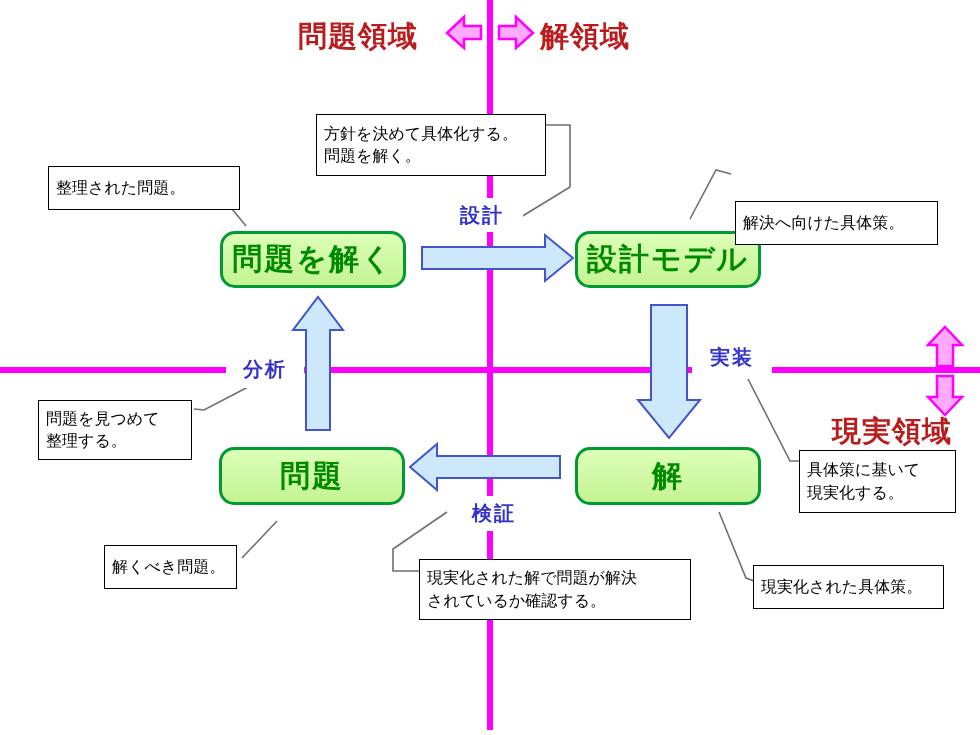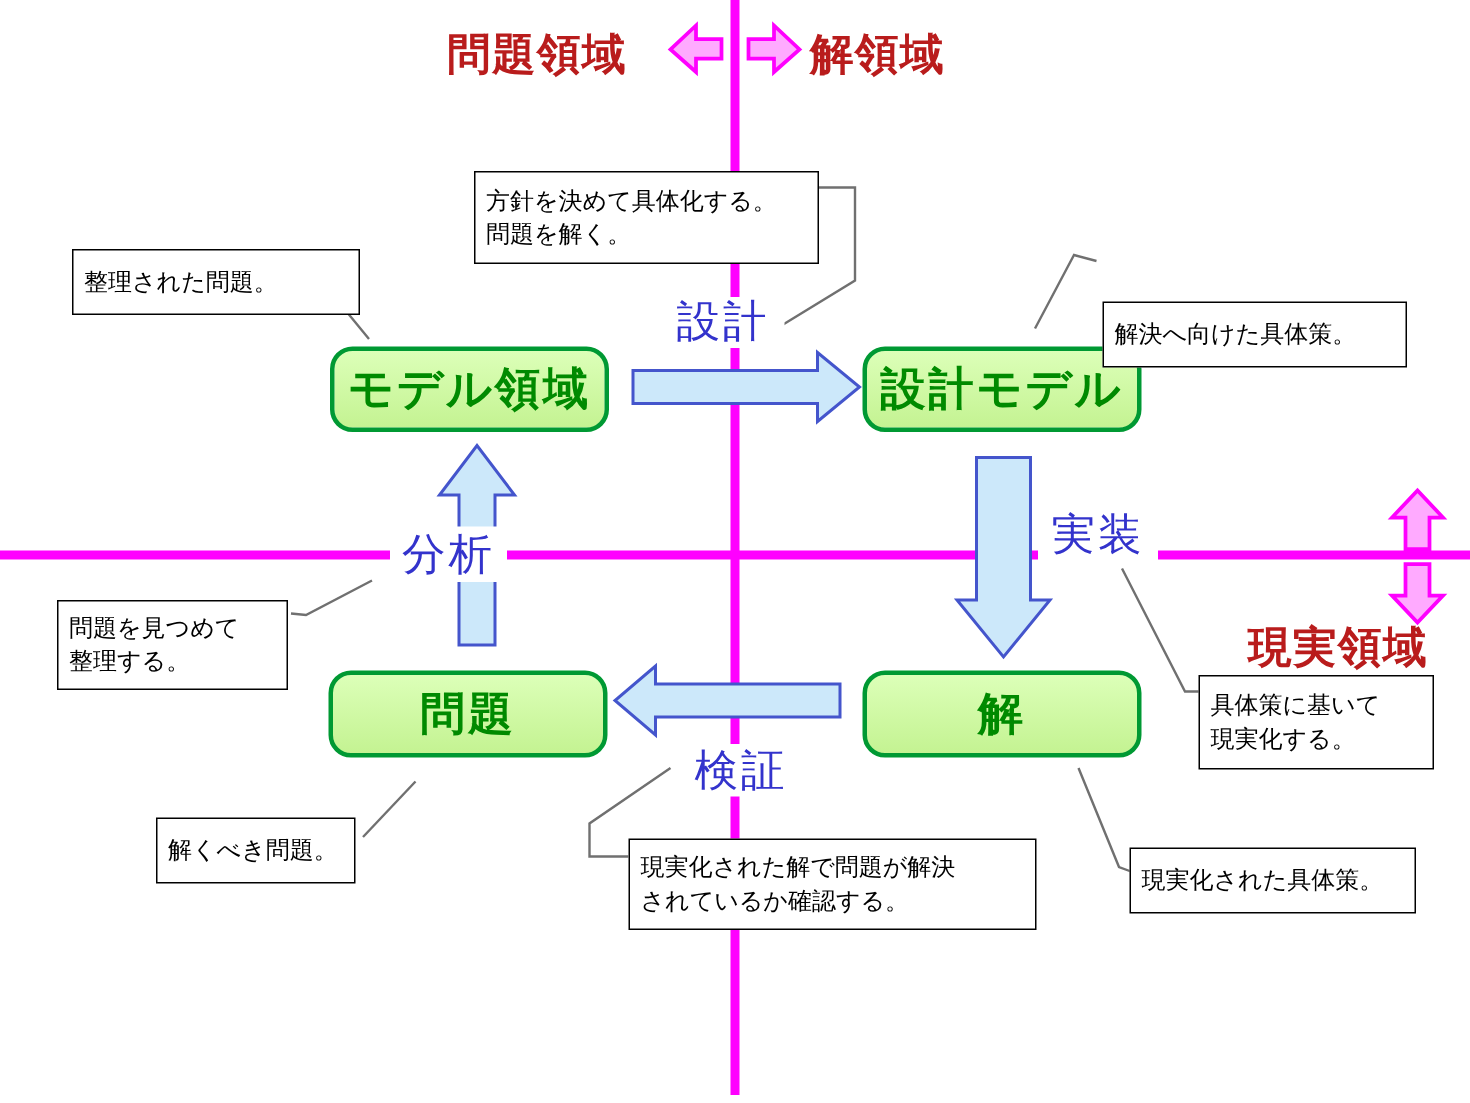"設計" .process-label { font-size: 29px -> 20px; font-weight: normal -> bold }
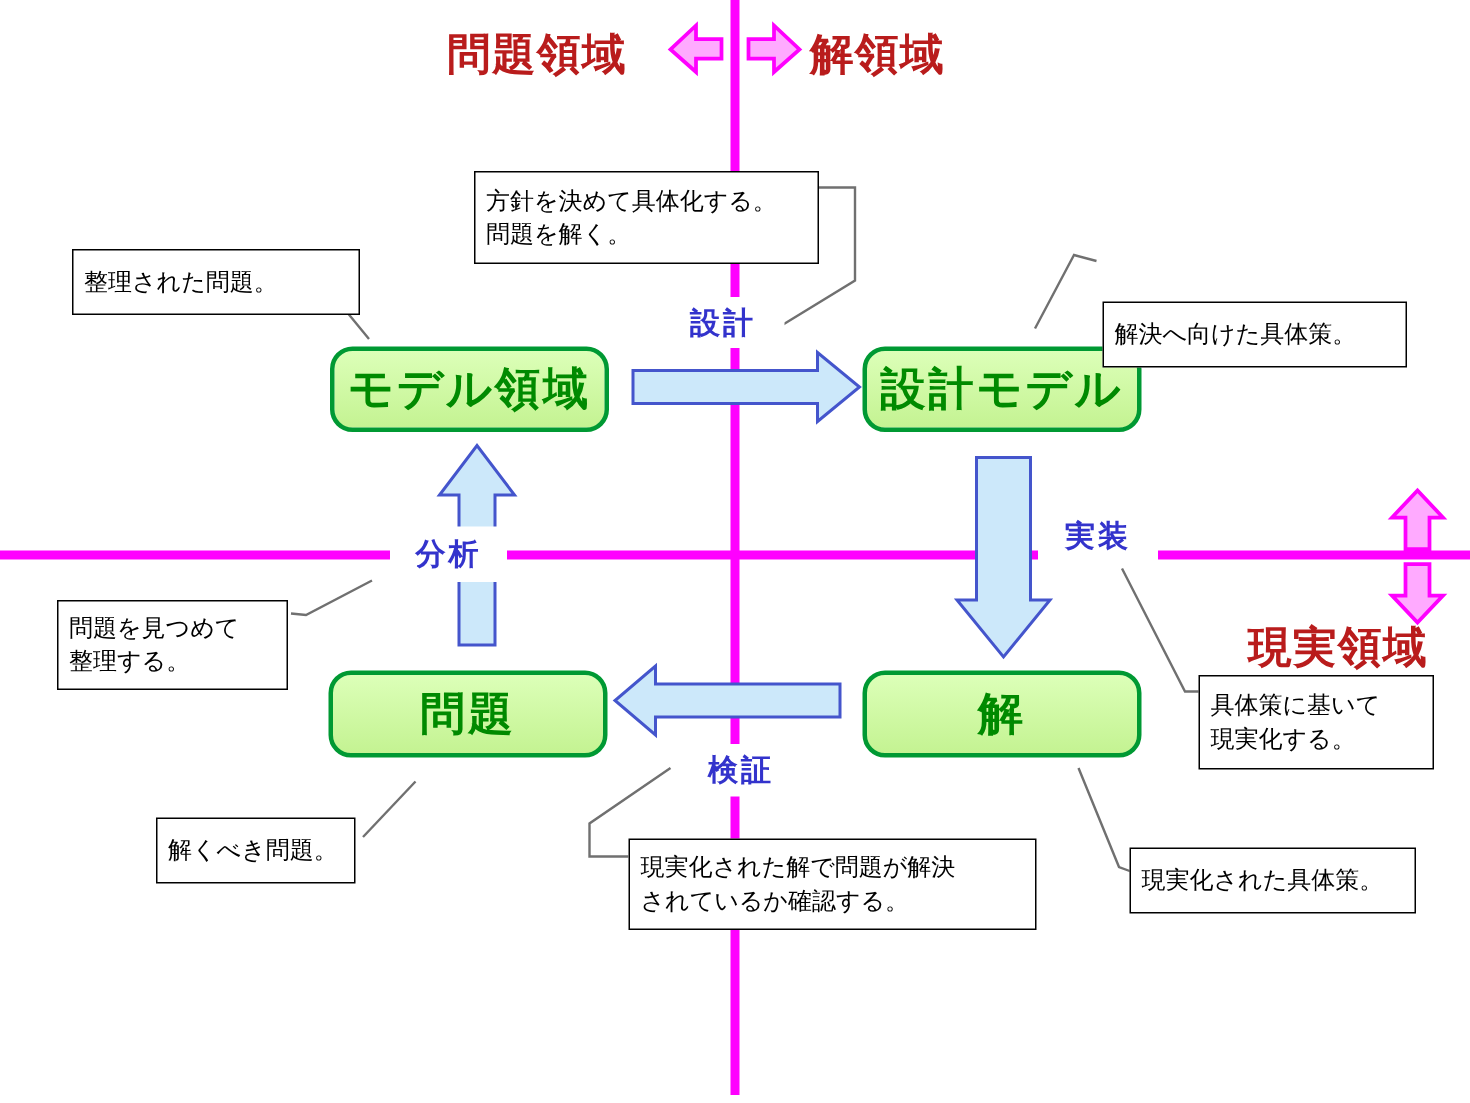"モデル領域" div.node { text: モデル領域 -> 問題を解く }
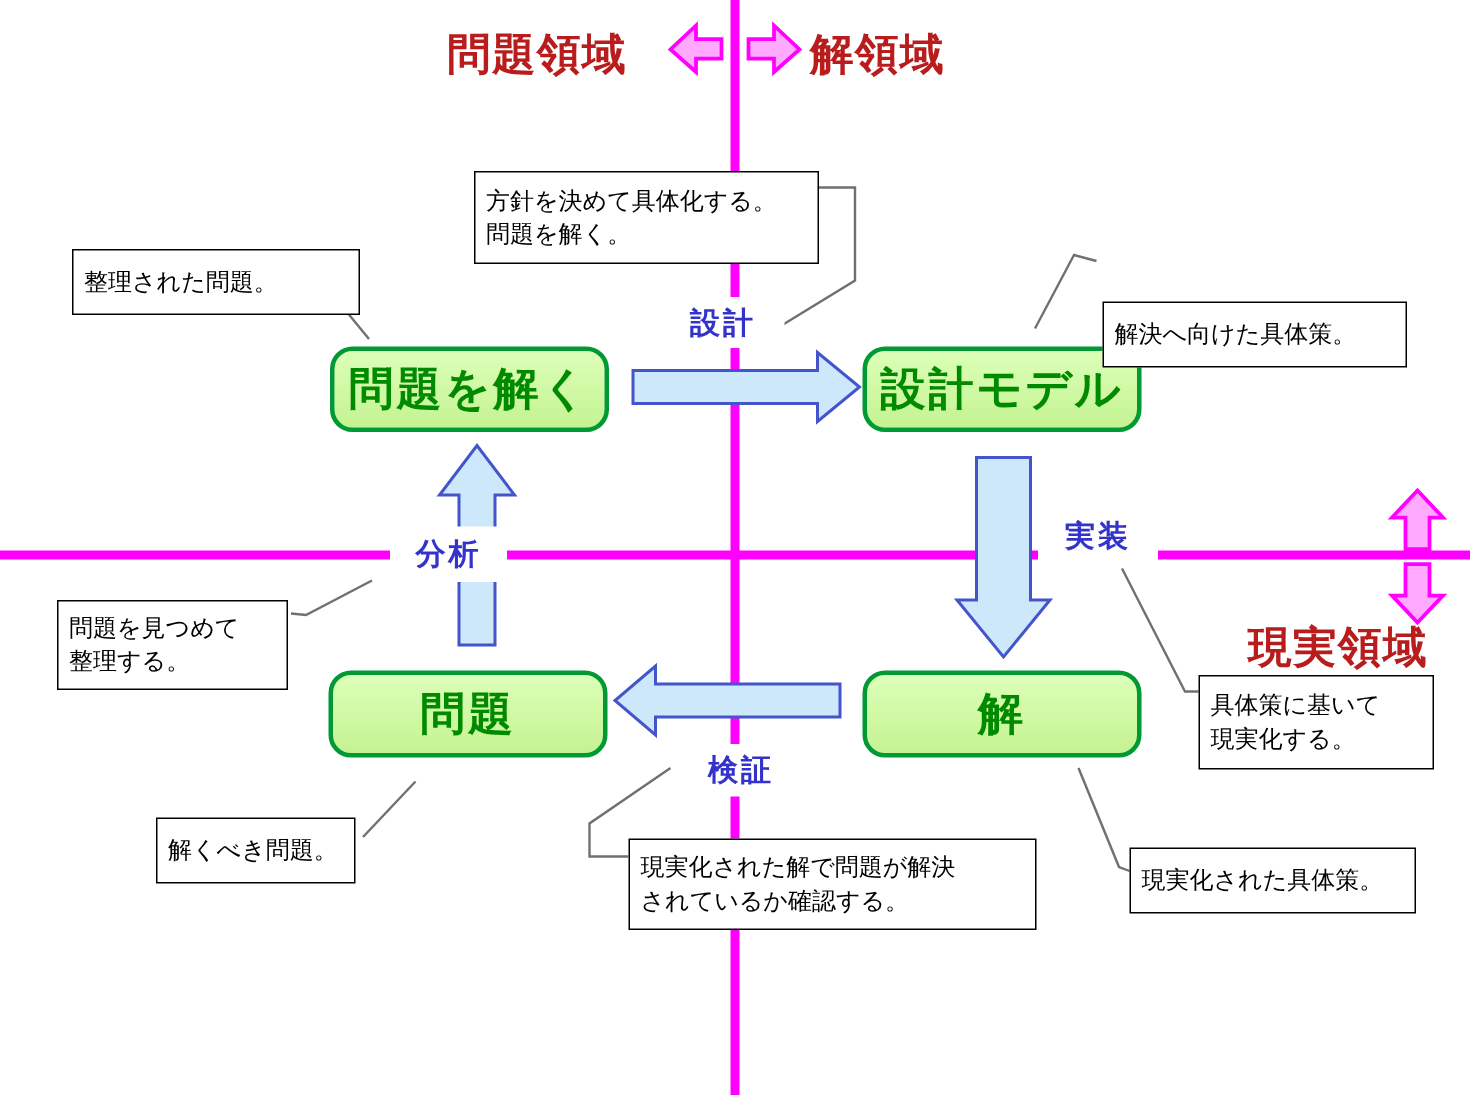"分析" div.process-label { margin-left: 34px -> none }
